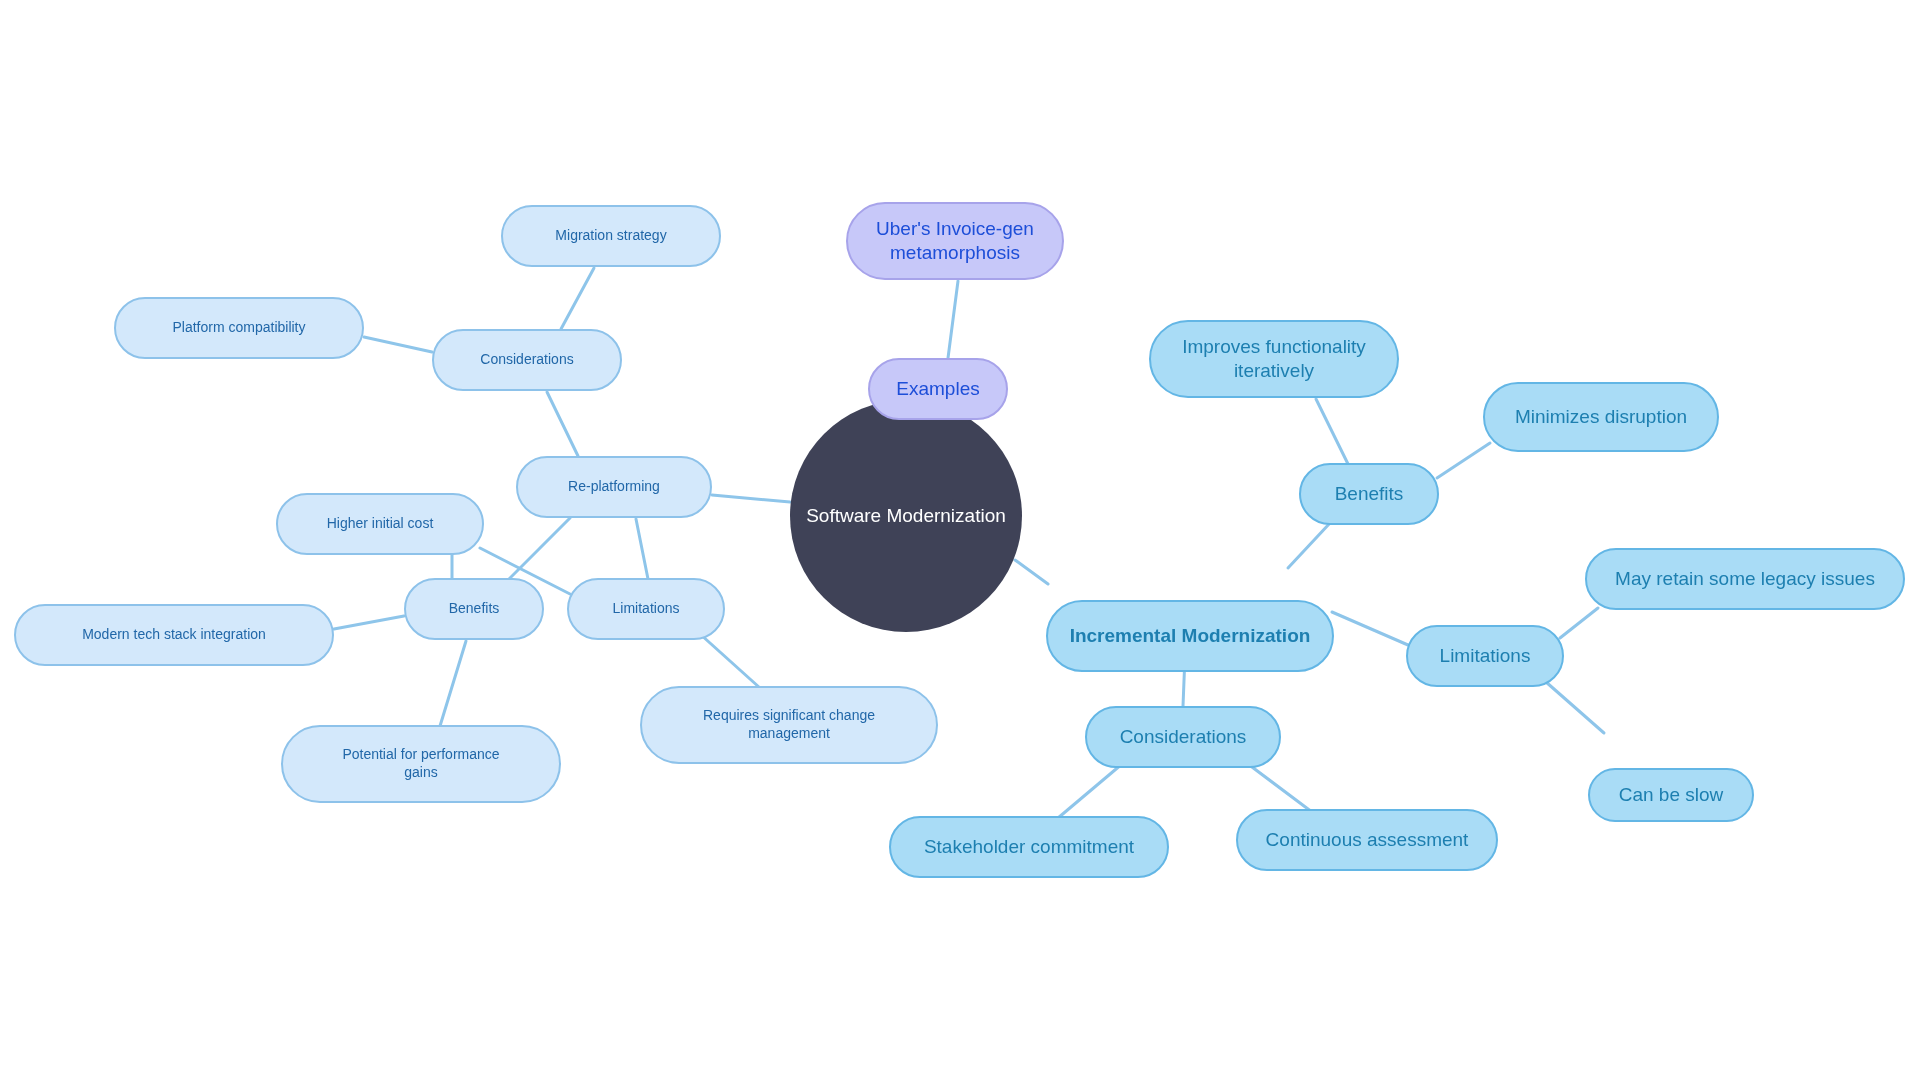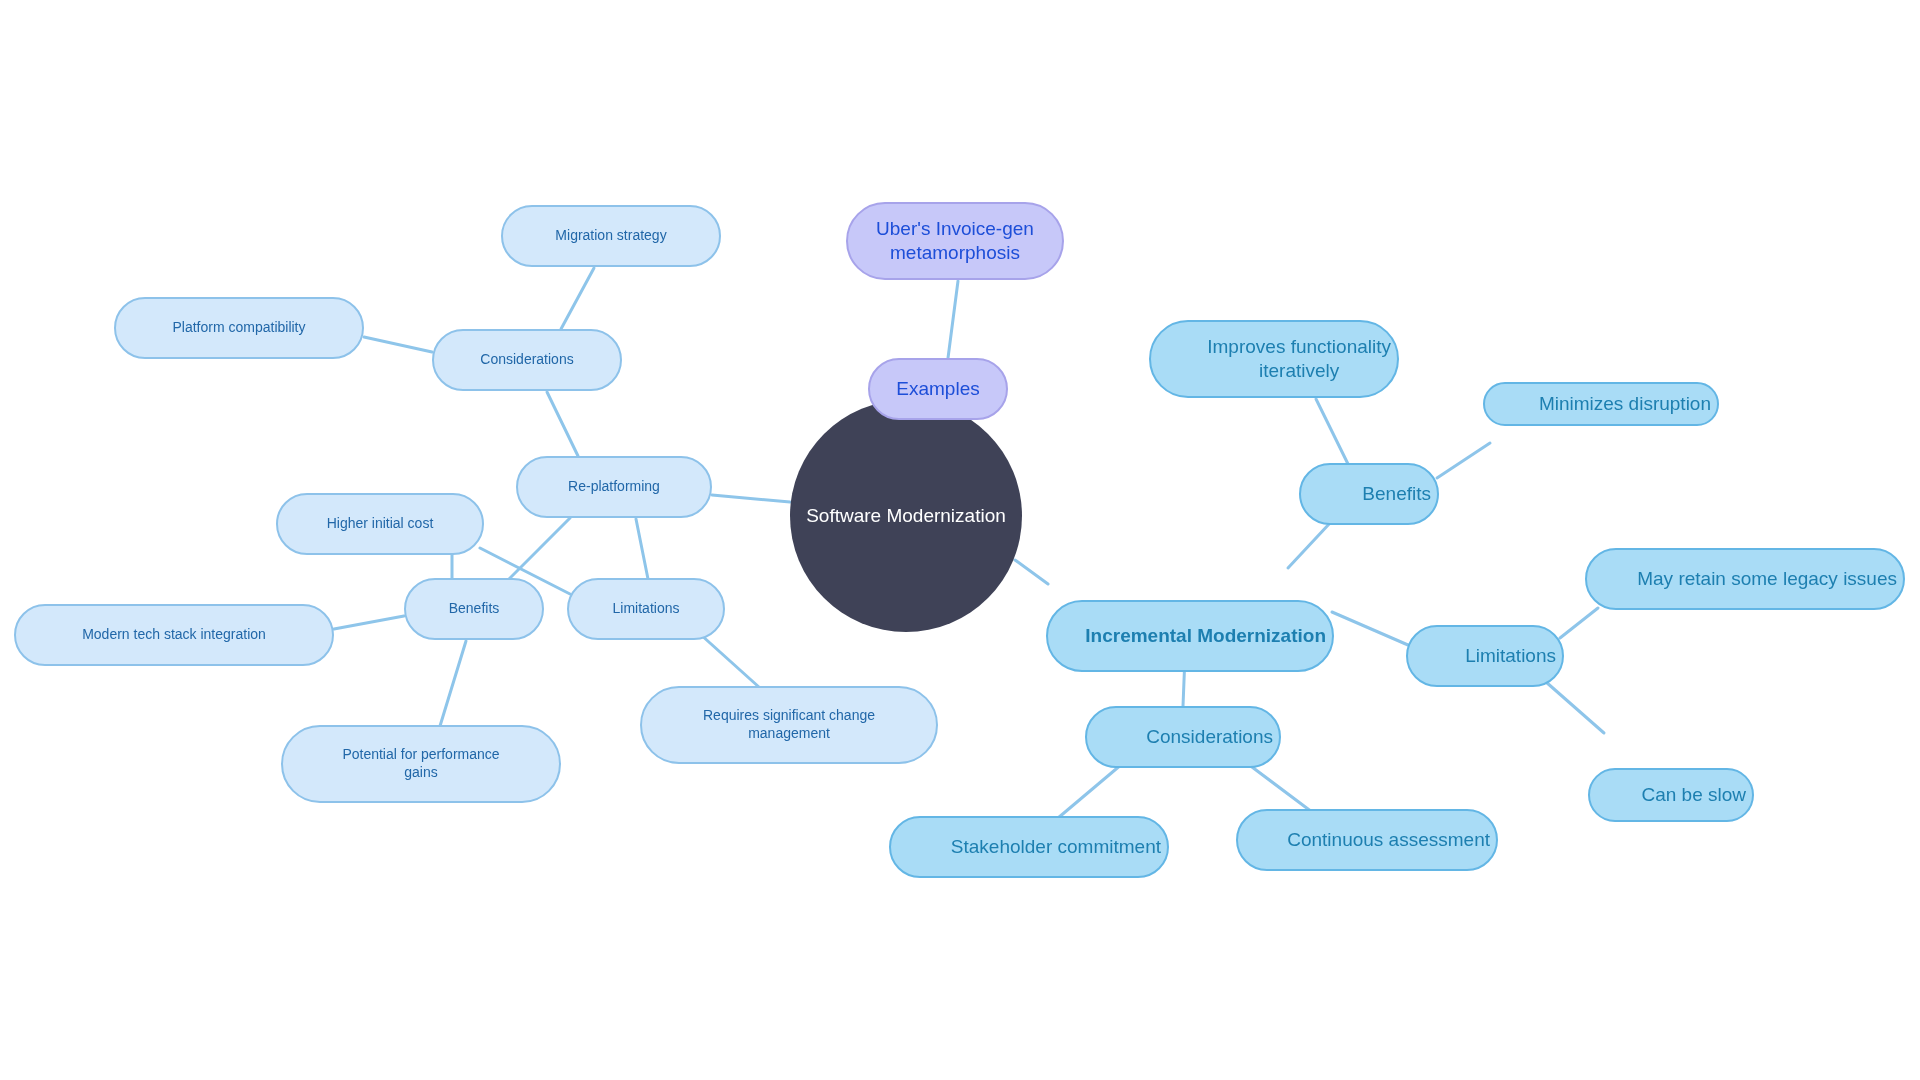"Improves functionality" .node.blue-mid { justify-content: flex-end -> none }
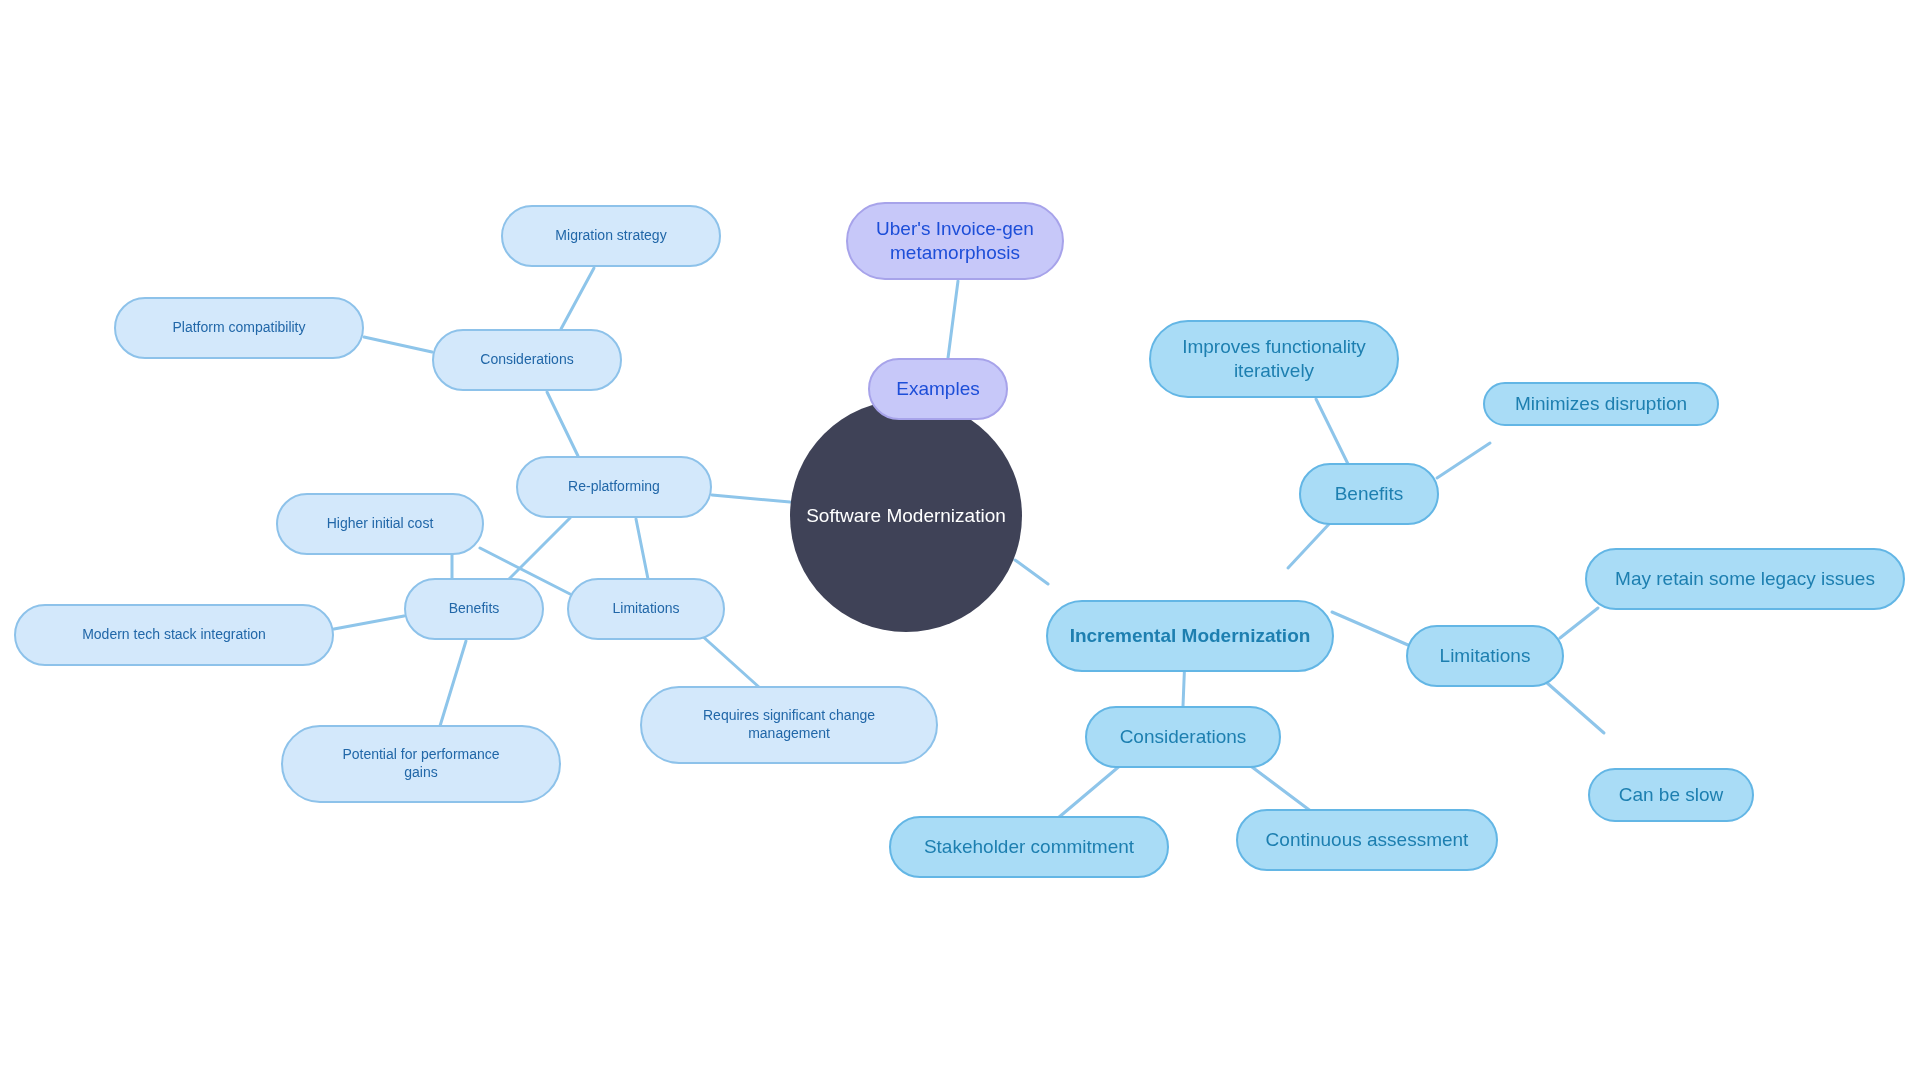"Minimizes disruption" div.node { height: 44px -> 70px }
